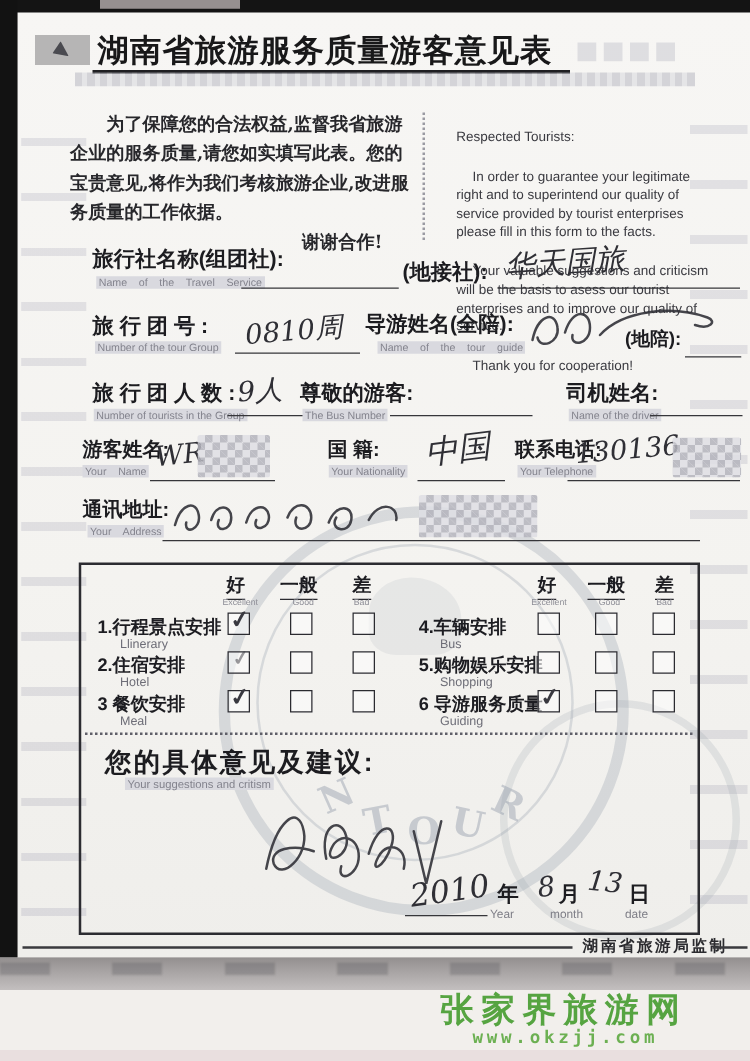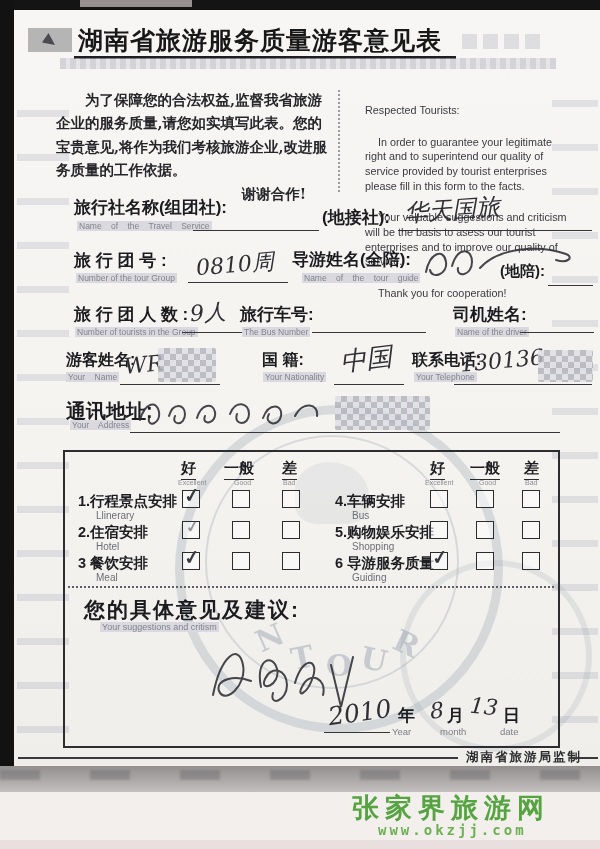"旅行车号:" div.abs { text: 旅行车号 -> 尊敬的游客 }
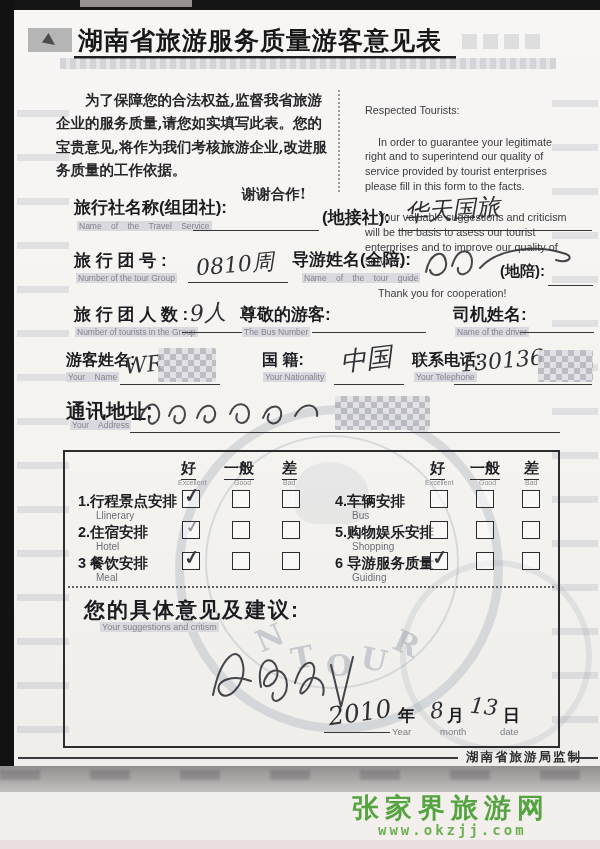"通讯地址:" div.abs { font-size: 20px -> 16px }
